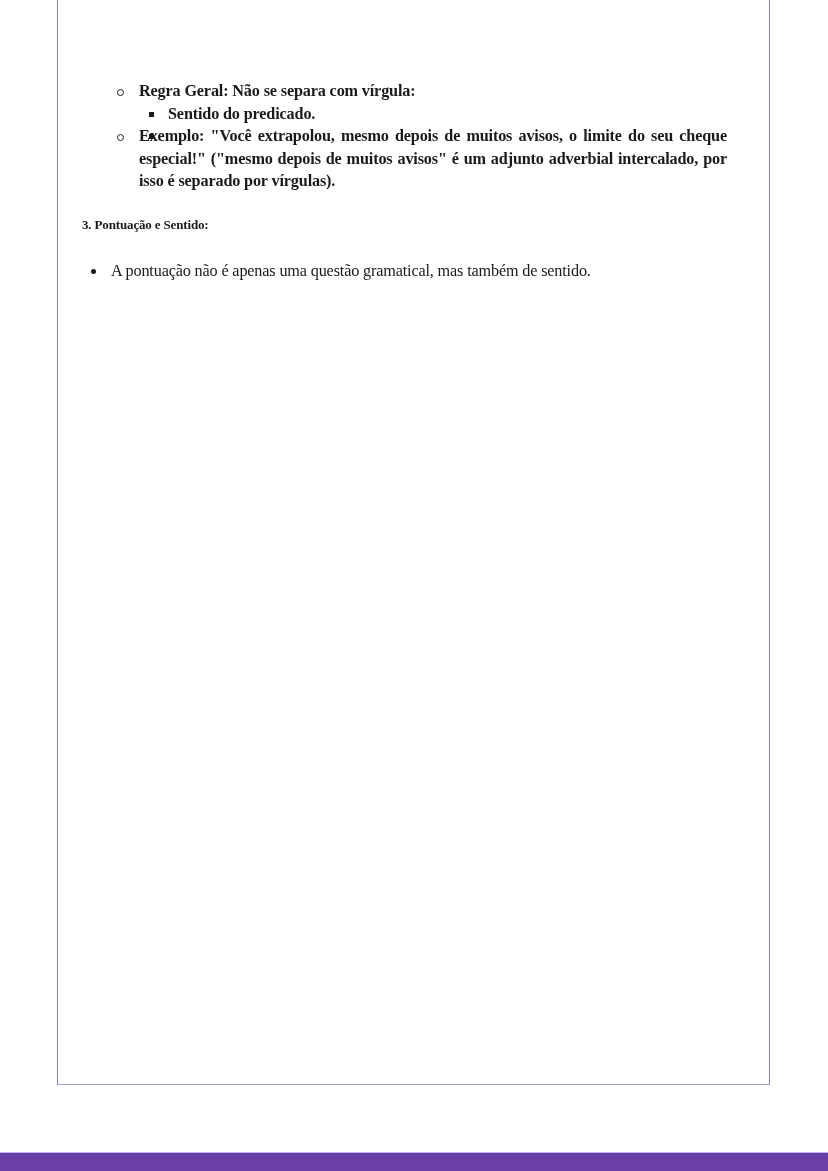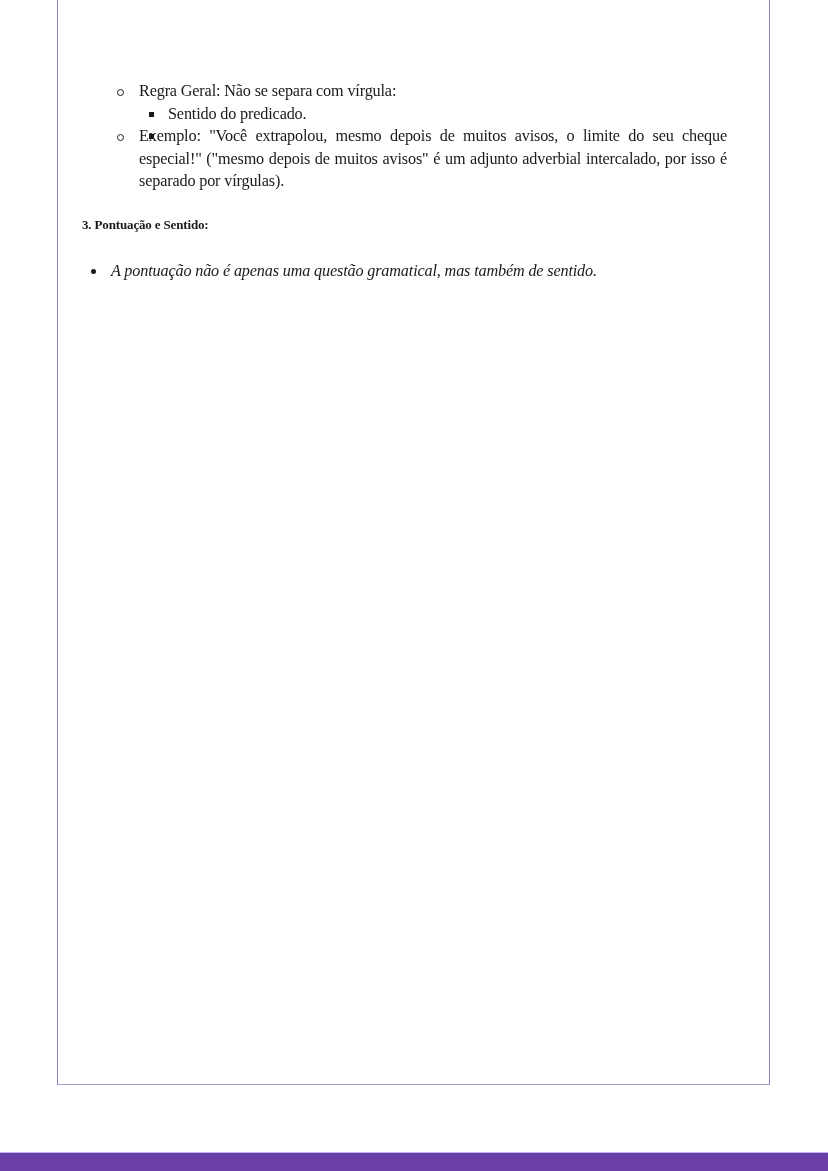"Regra Geral: Não se separa" .list-circle > li { font-weight: none -> bold }
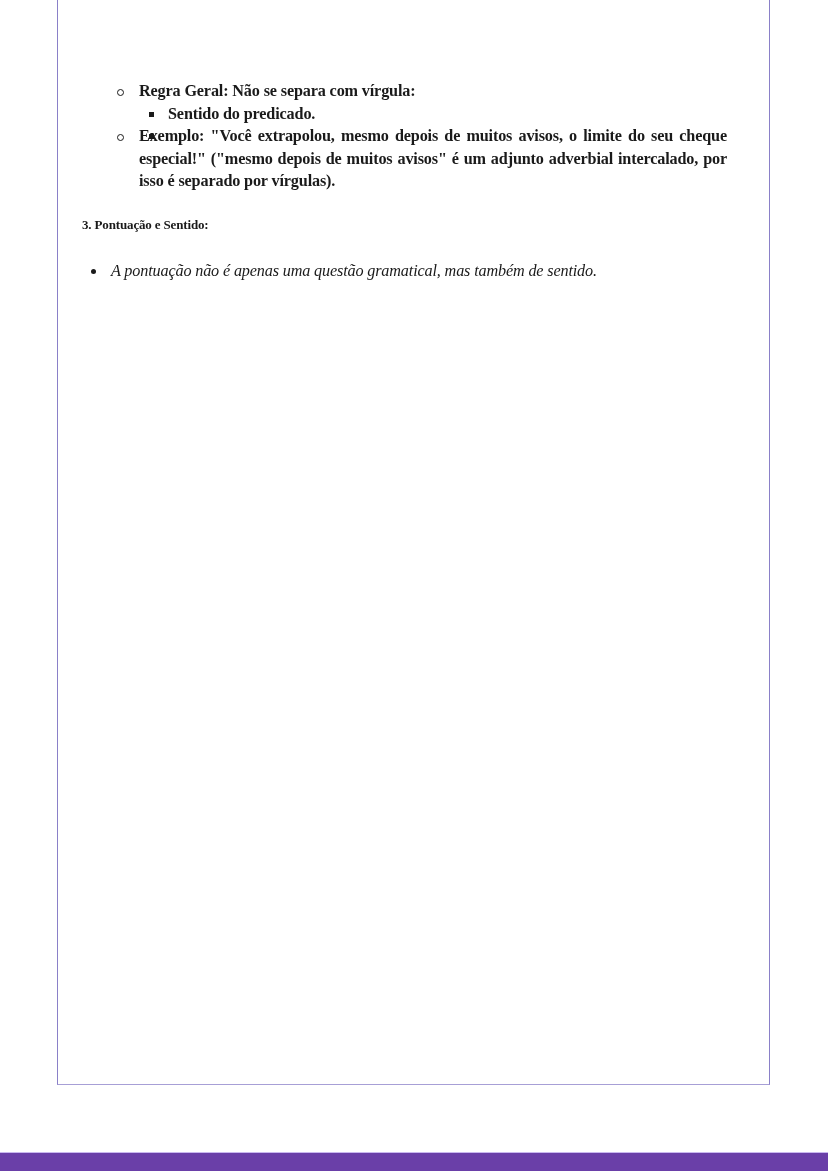"A pontuação não é apenas" .list-disc > li { font-style: italic -> none }
